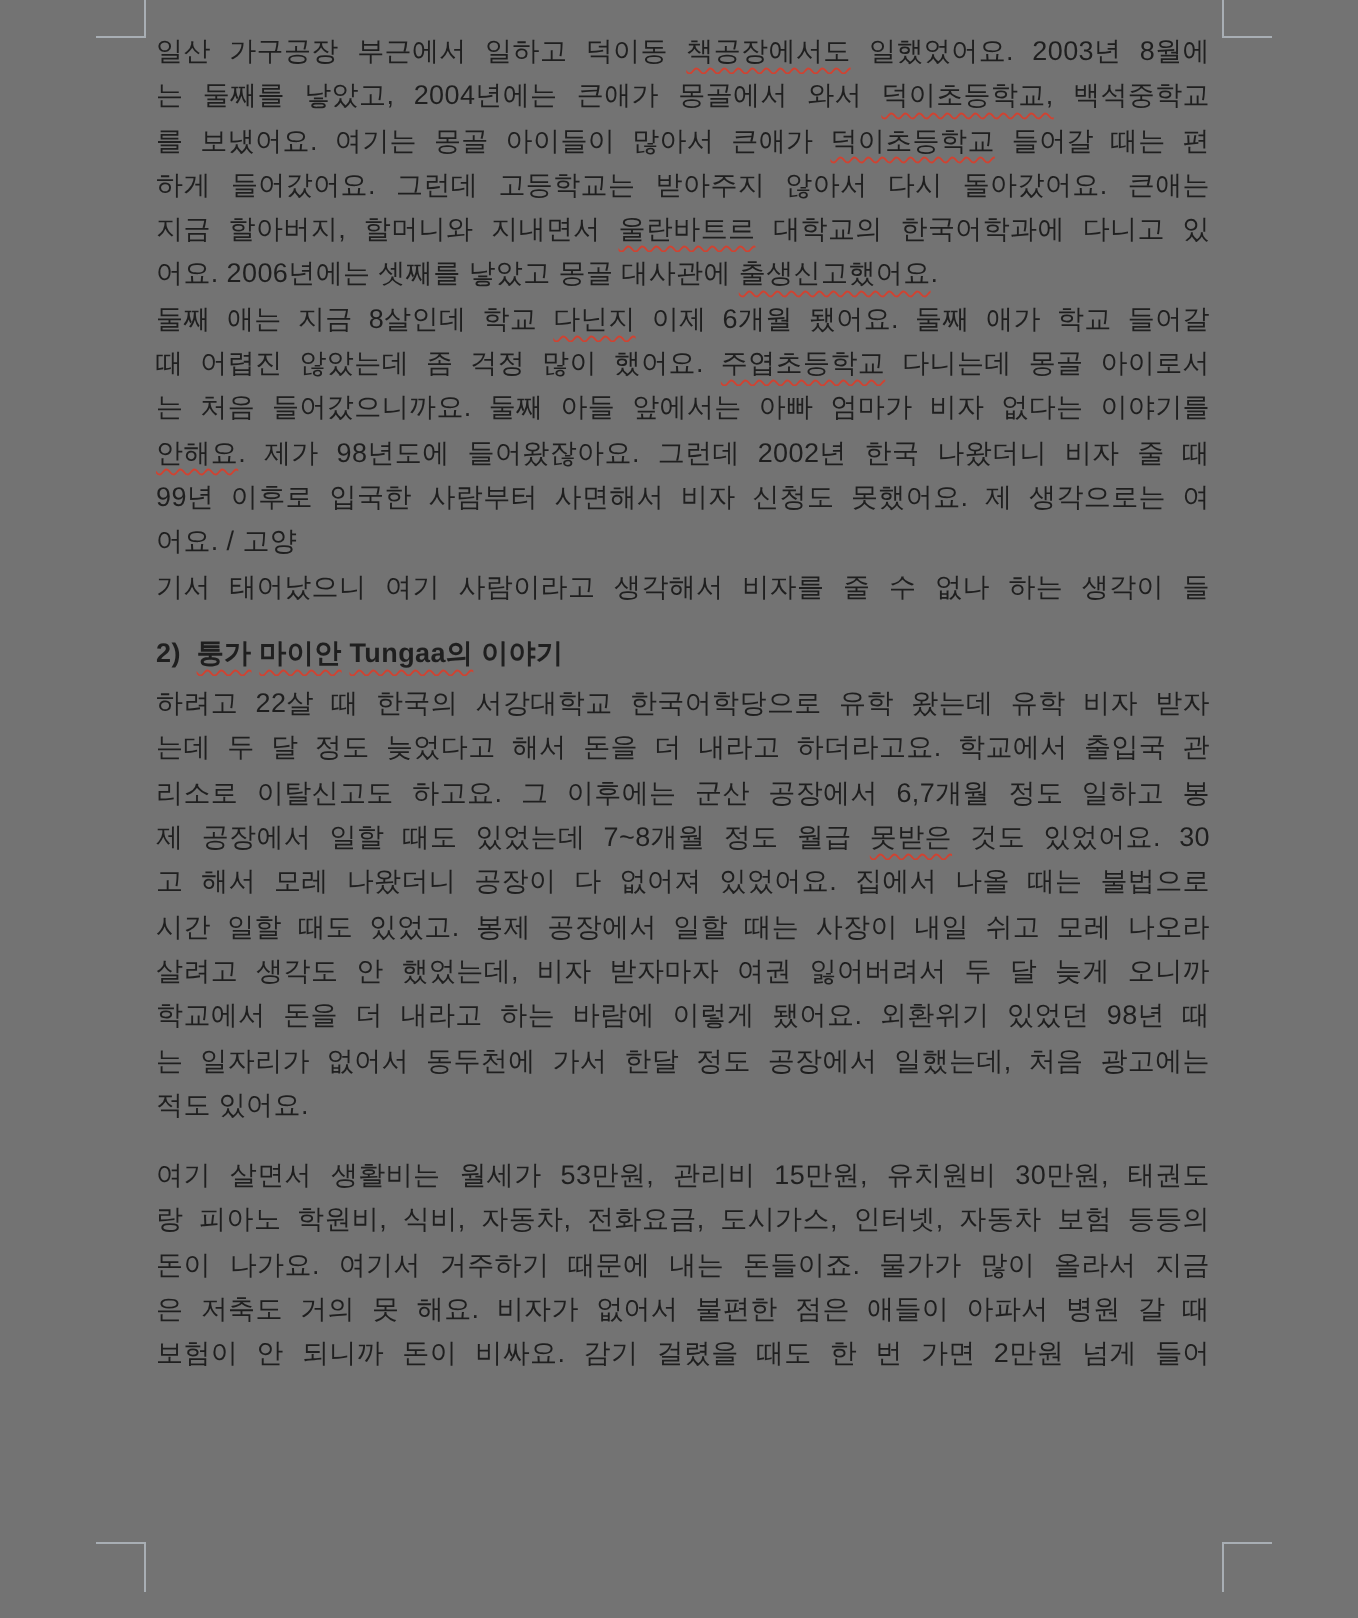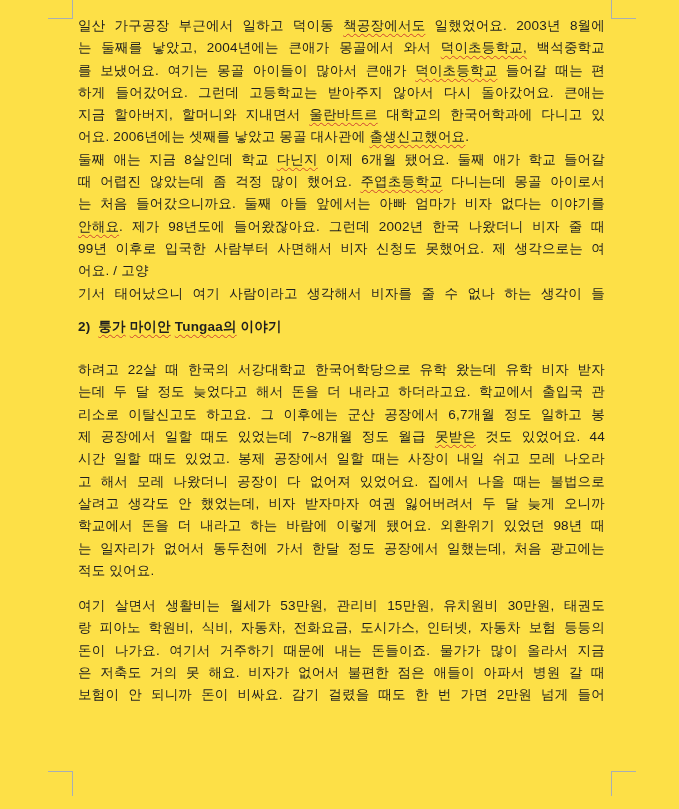"일산 가구공장 부근에서 일하고 덕이동" .page { background: #fde047 -> #737373 }
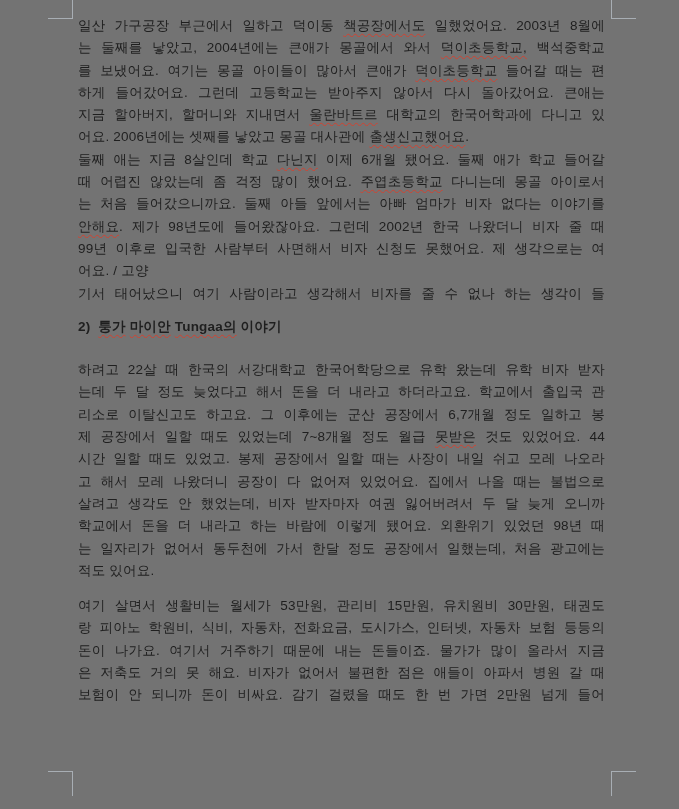"2) 퉁가 마이안 Tungaa의 이야기" .block.heading { margin-bottom: 21px -> 3px }
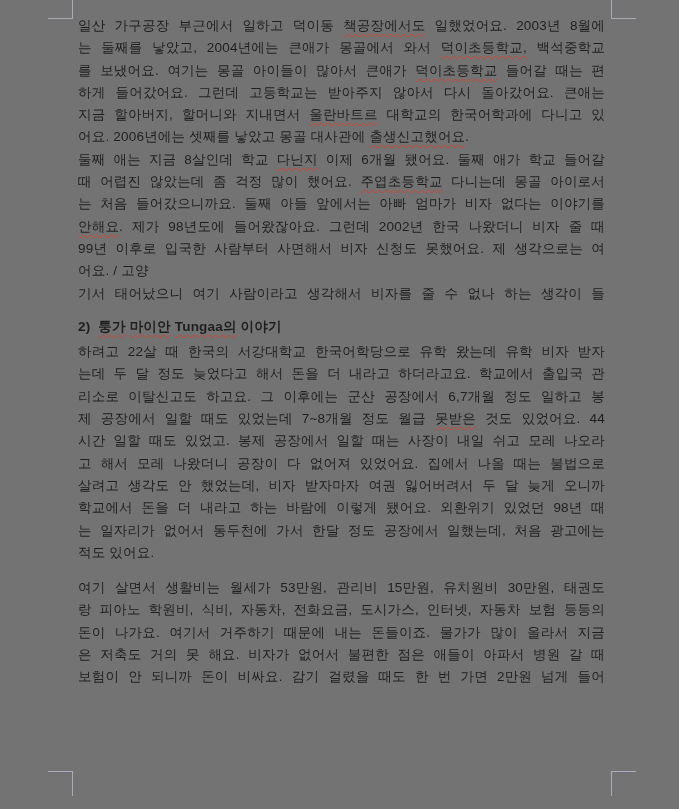"것도 있었어요. 44" span { text: 44 -> 30 }
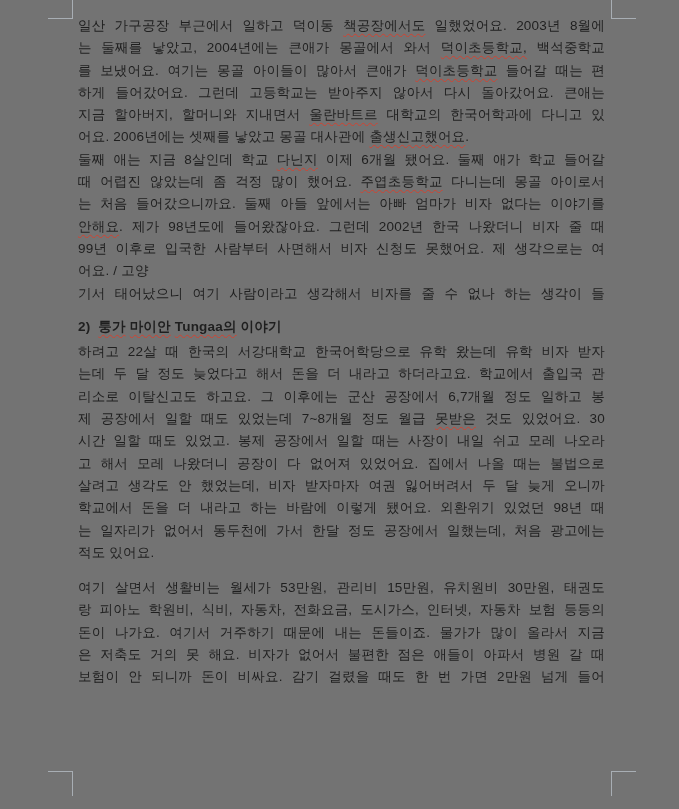"시간 일할 때도 있었고. 봉제" div.line { order: before "고 해서 모레 나왔더니 공장이" -> after "고 해서 모레 나왔더니 공장이" }
